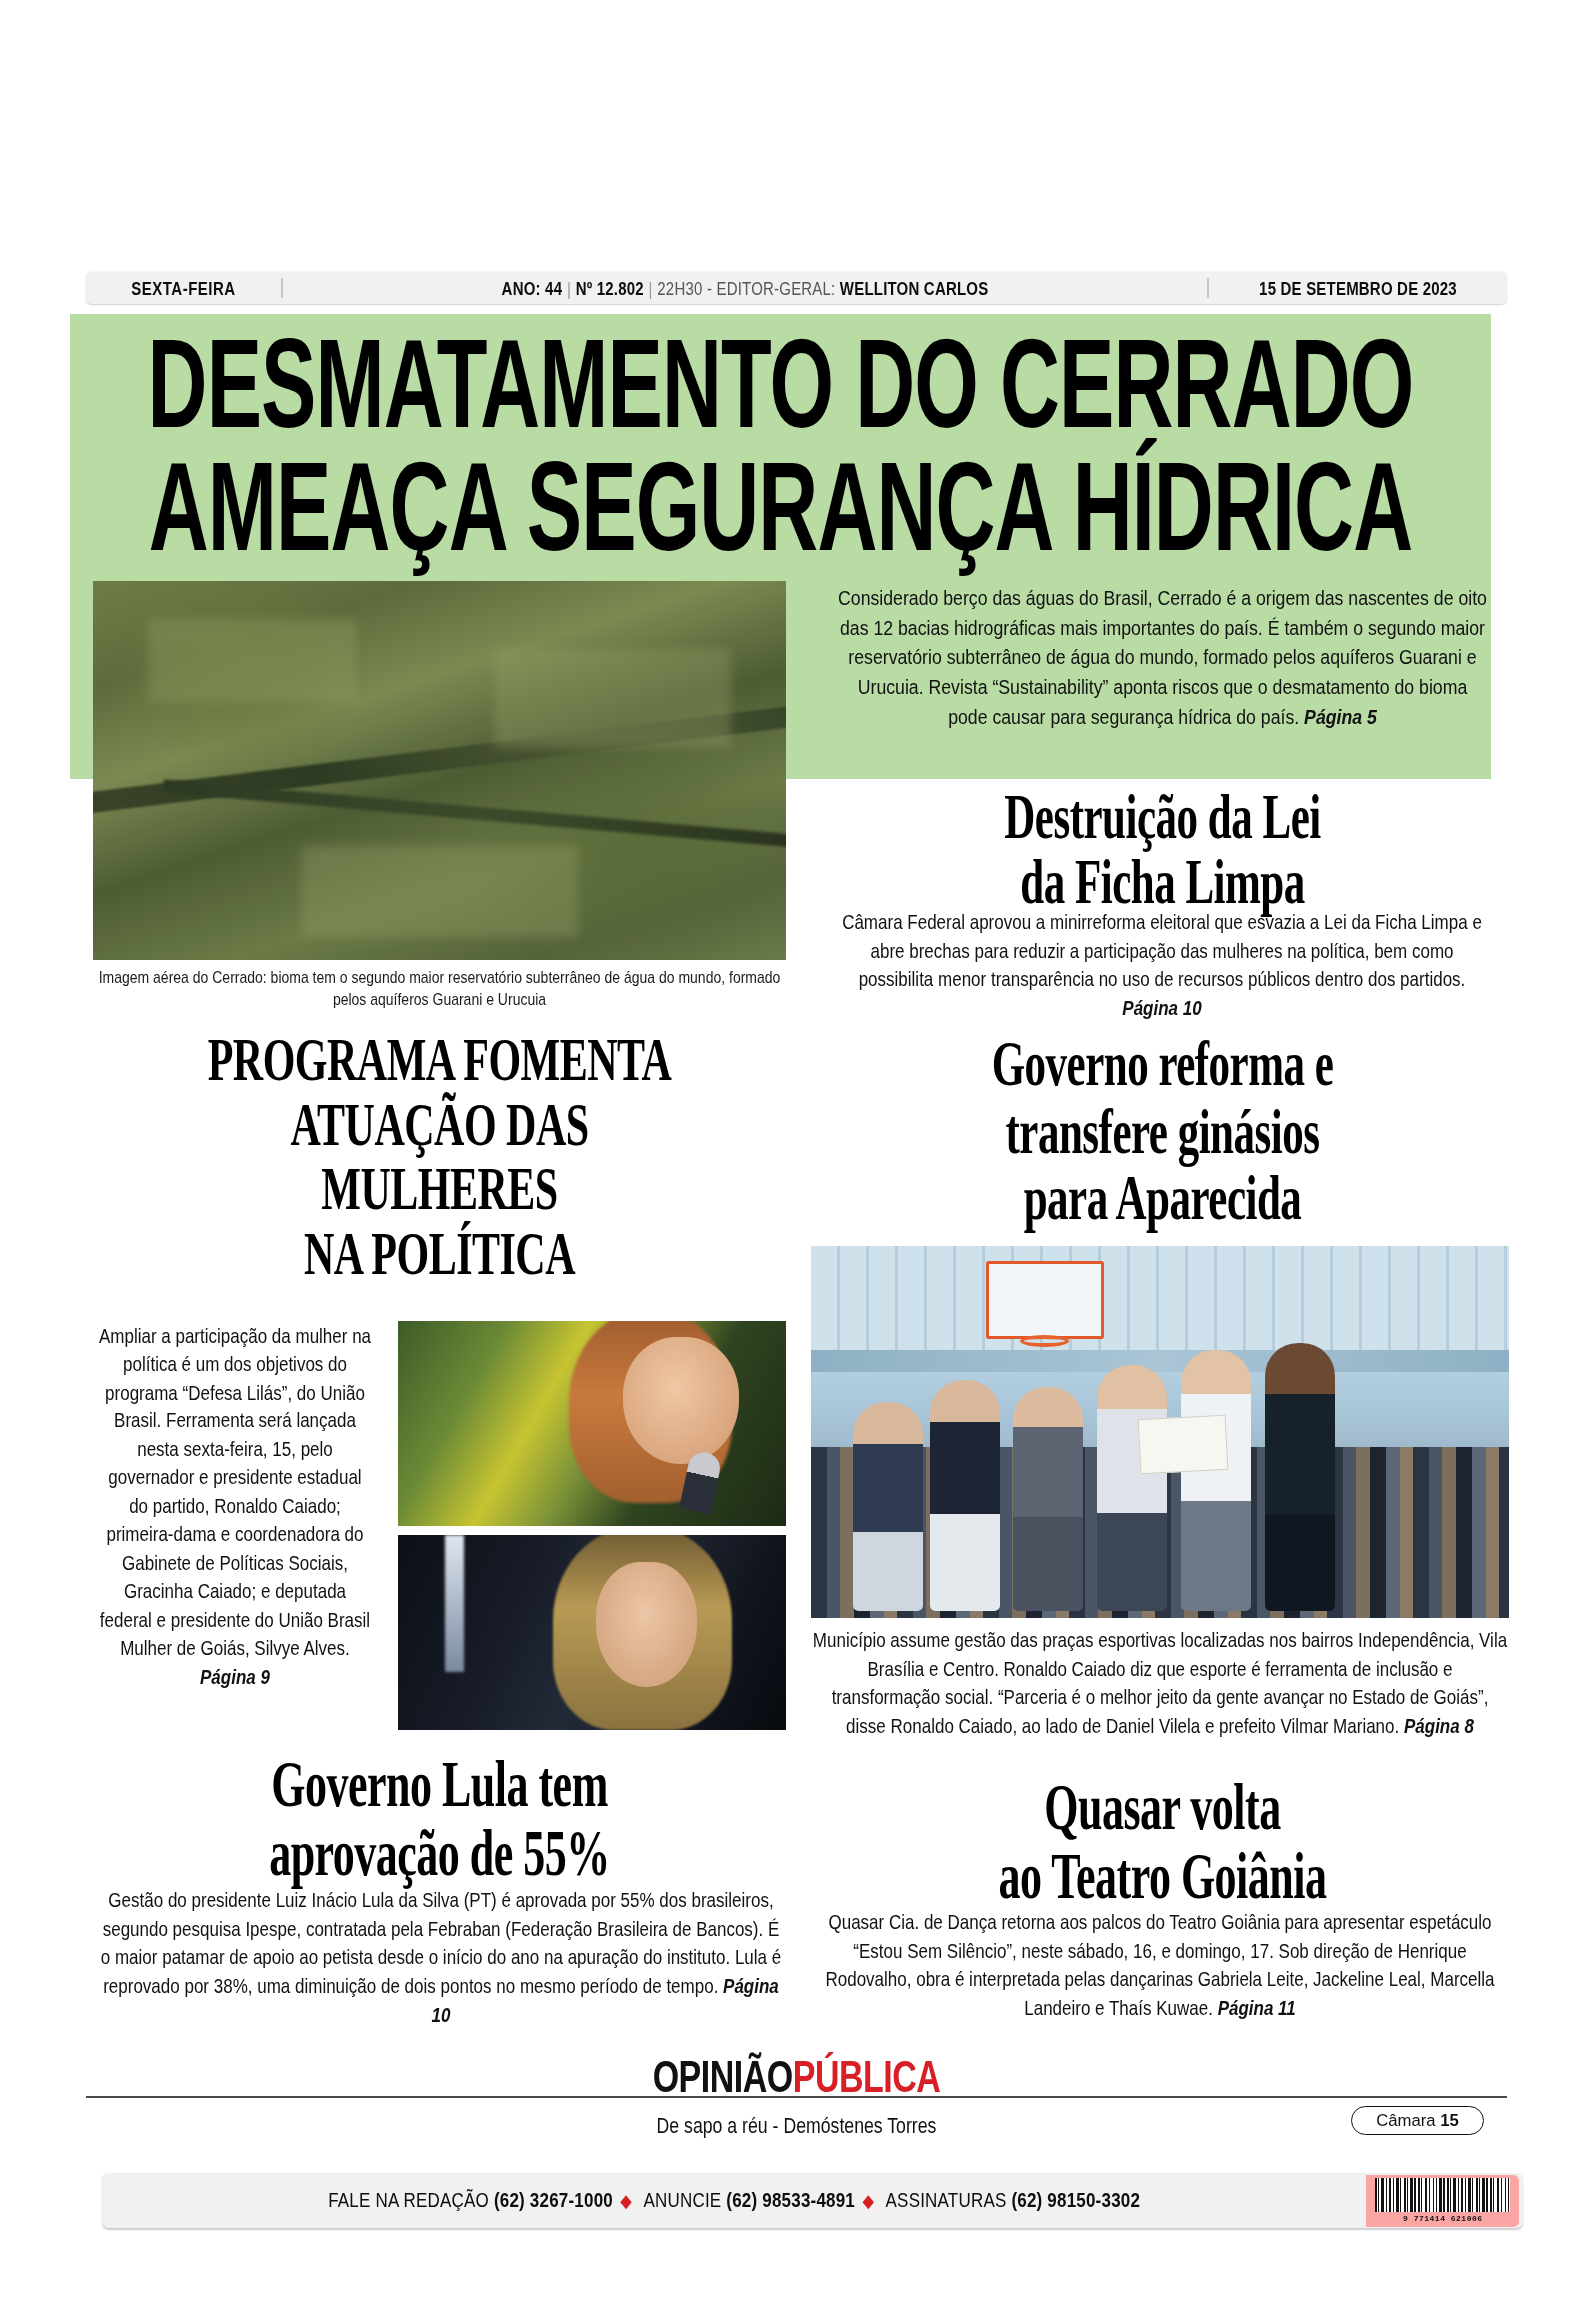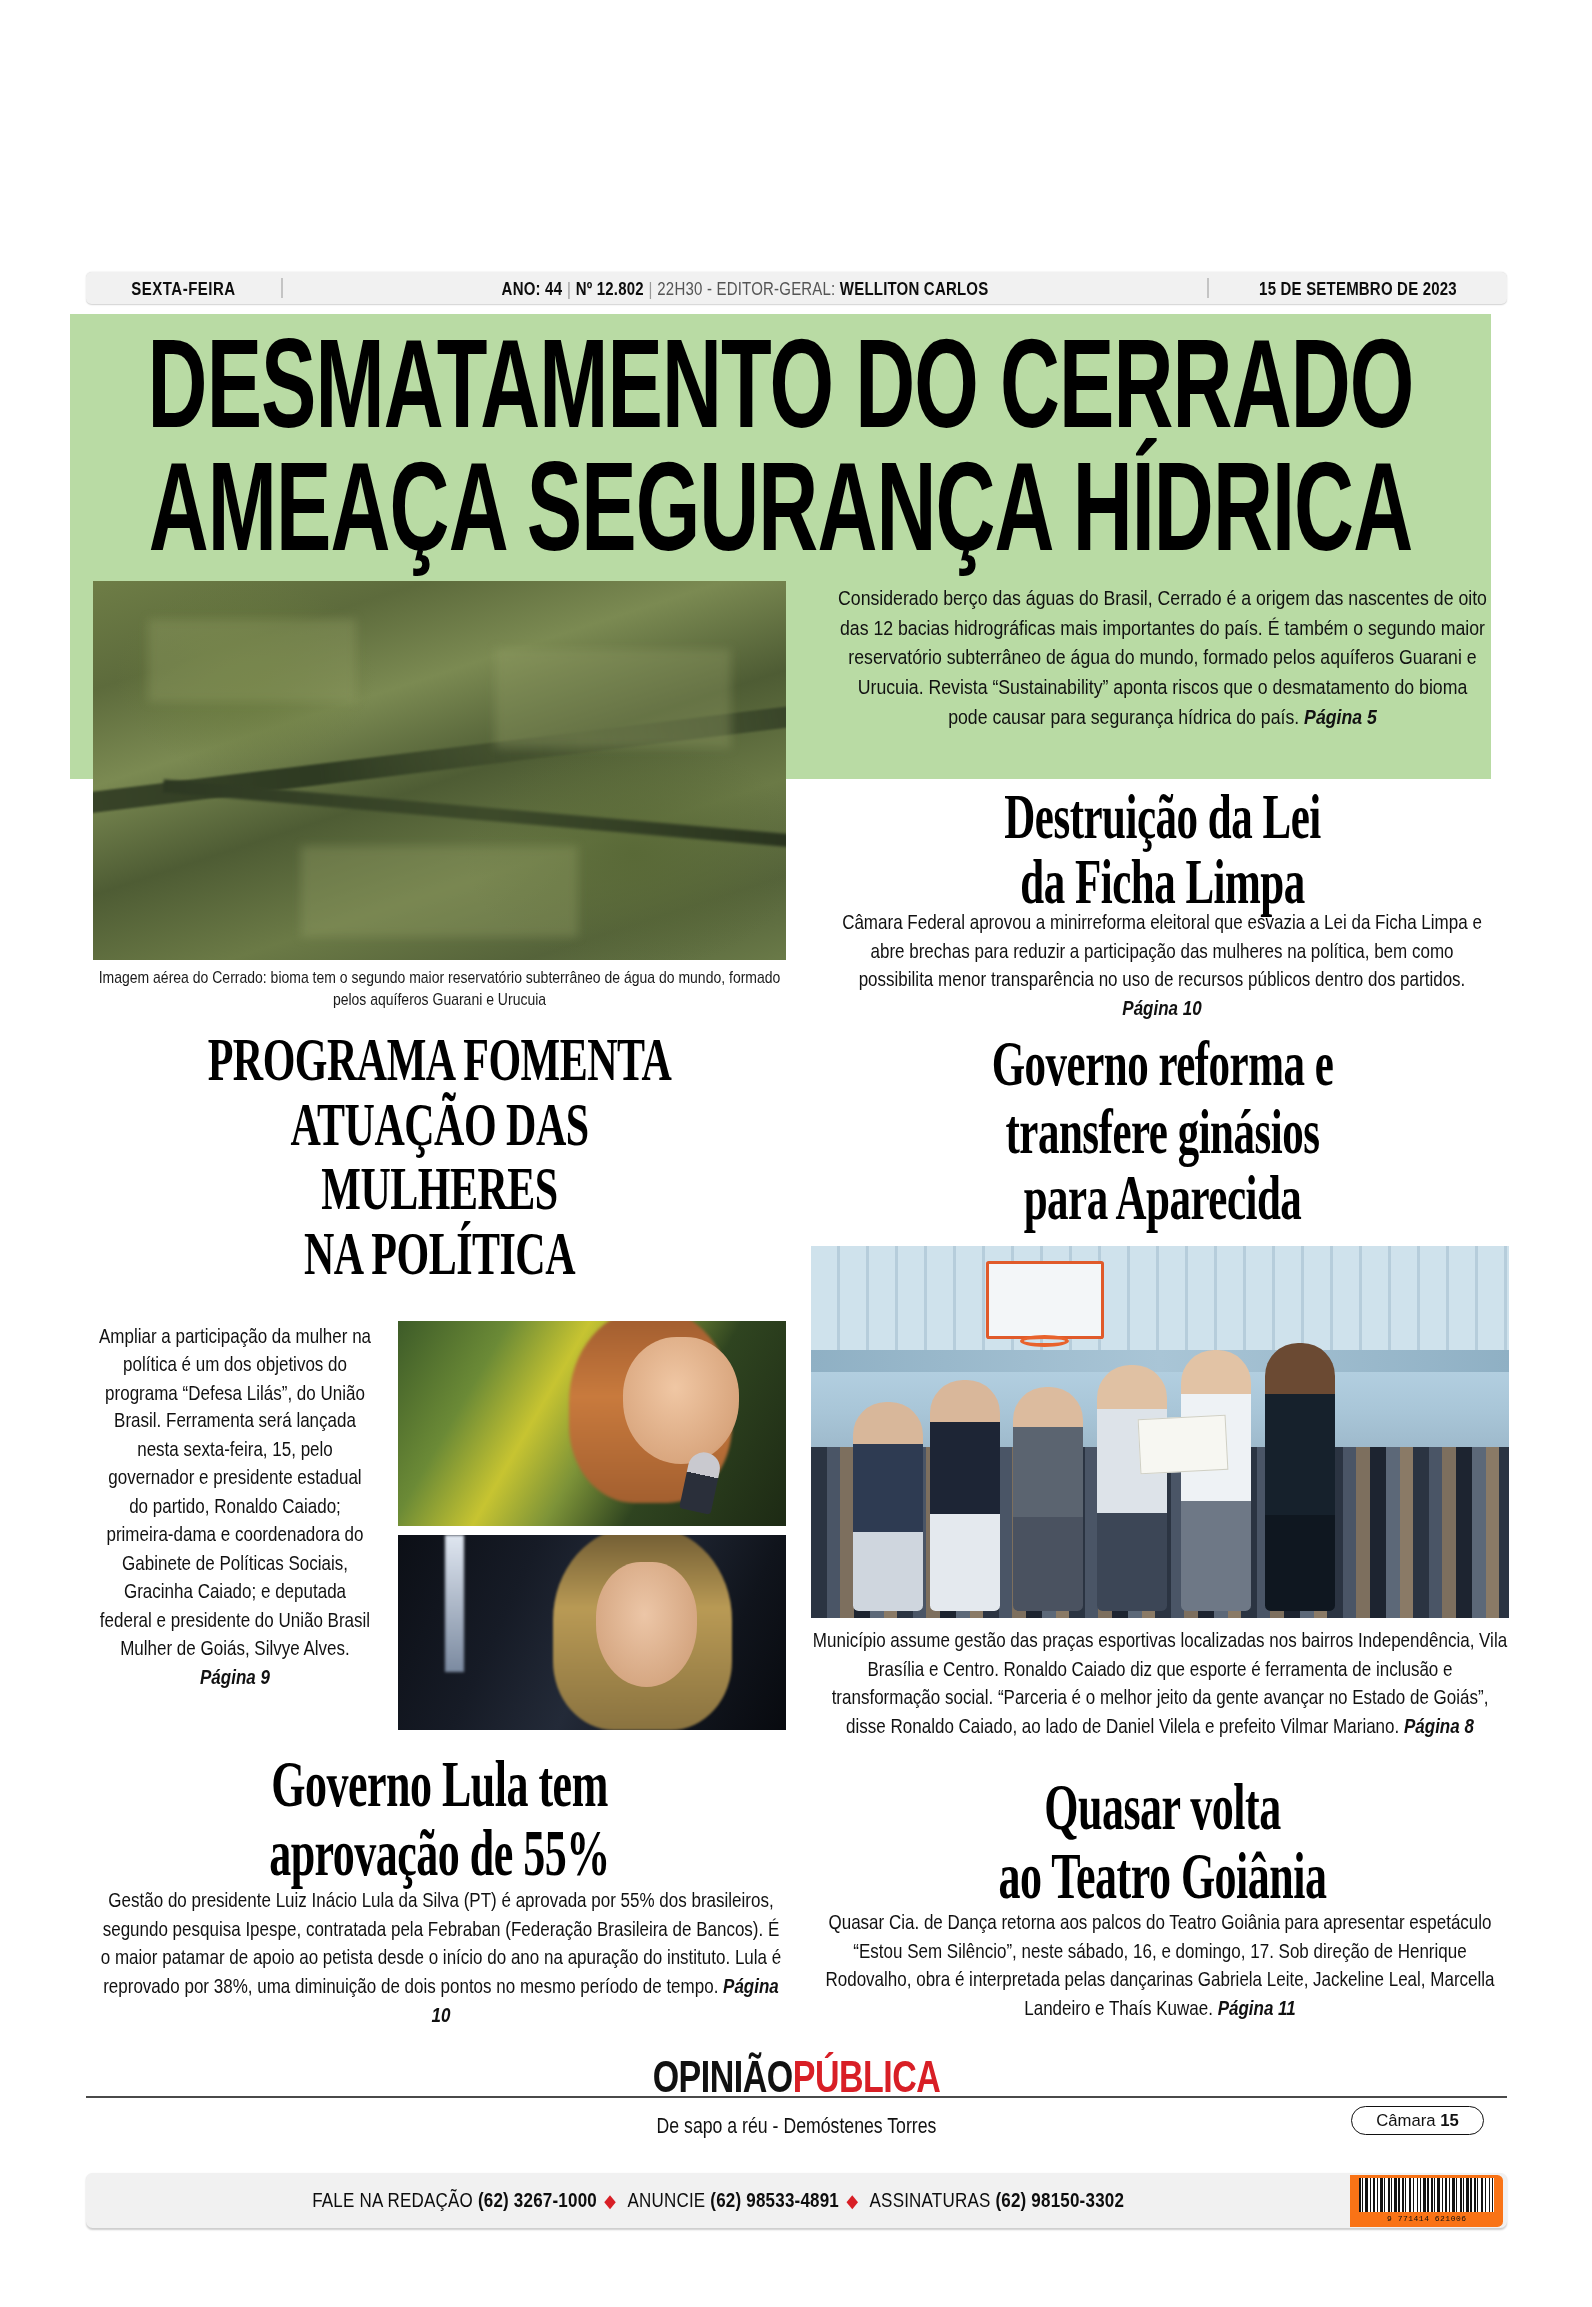"FALE NA REDAÇÃO (62) 3267-1000" .footer-bar { left: 86px -> 102px }
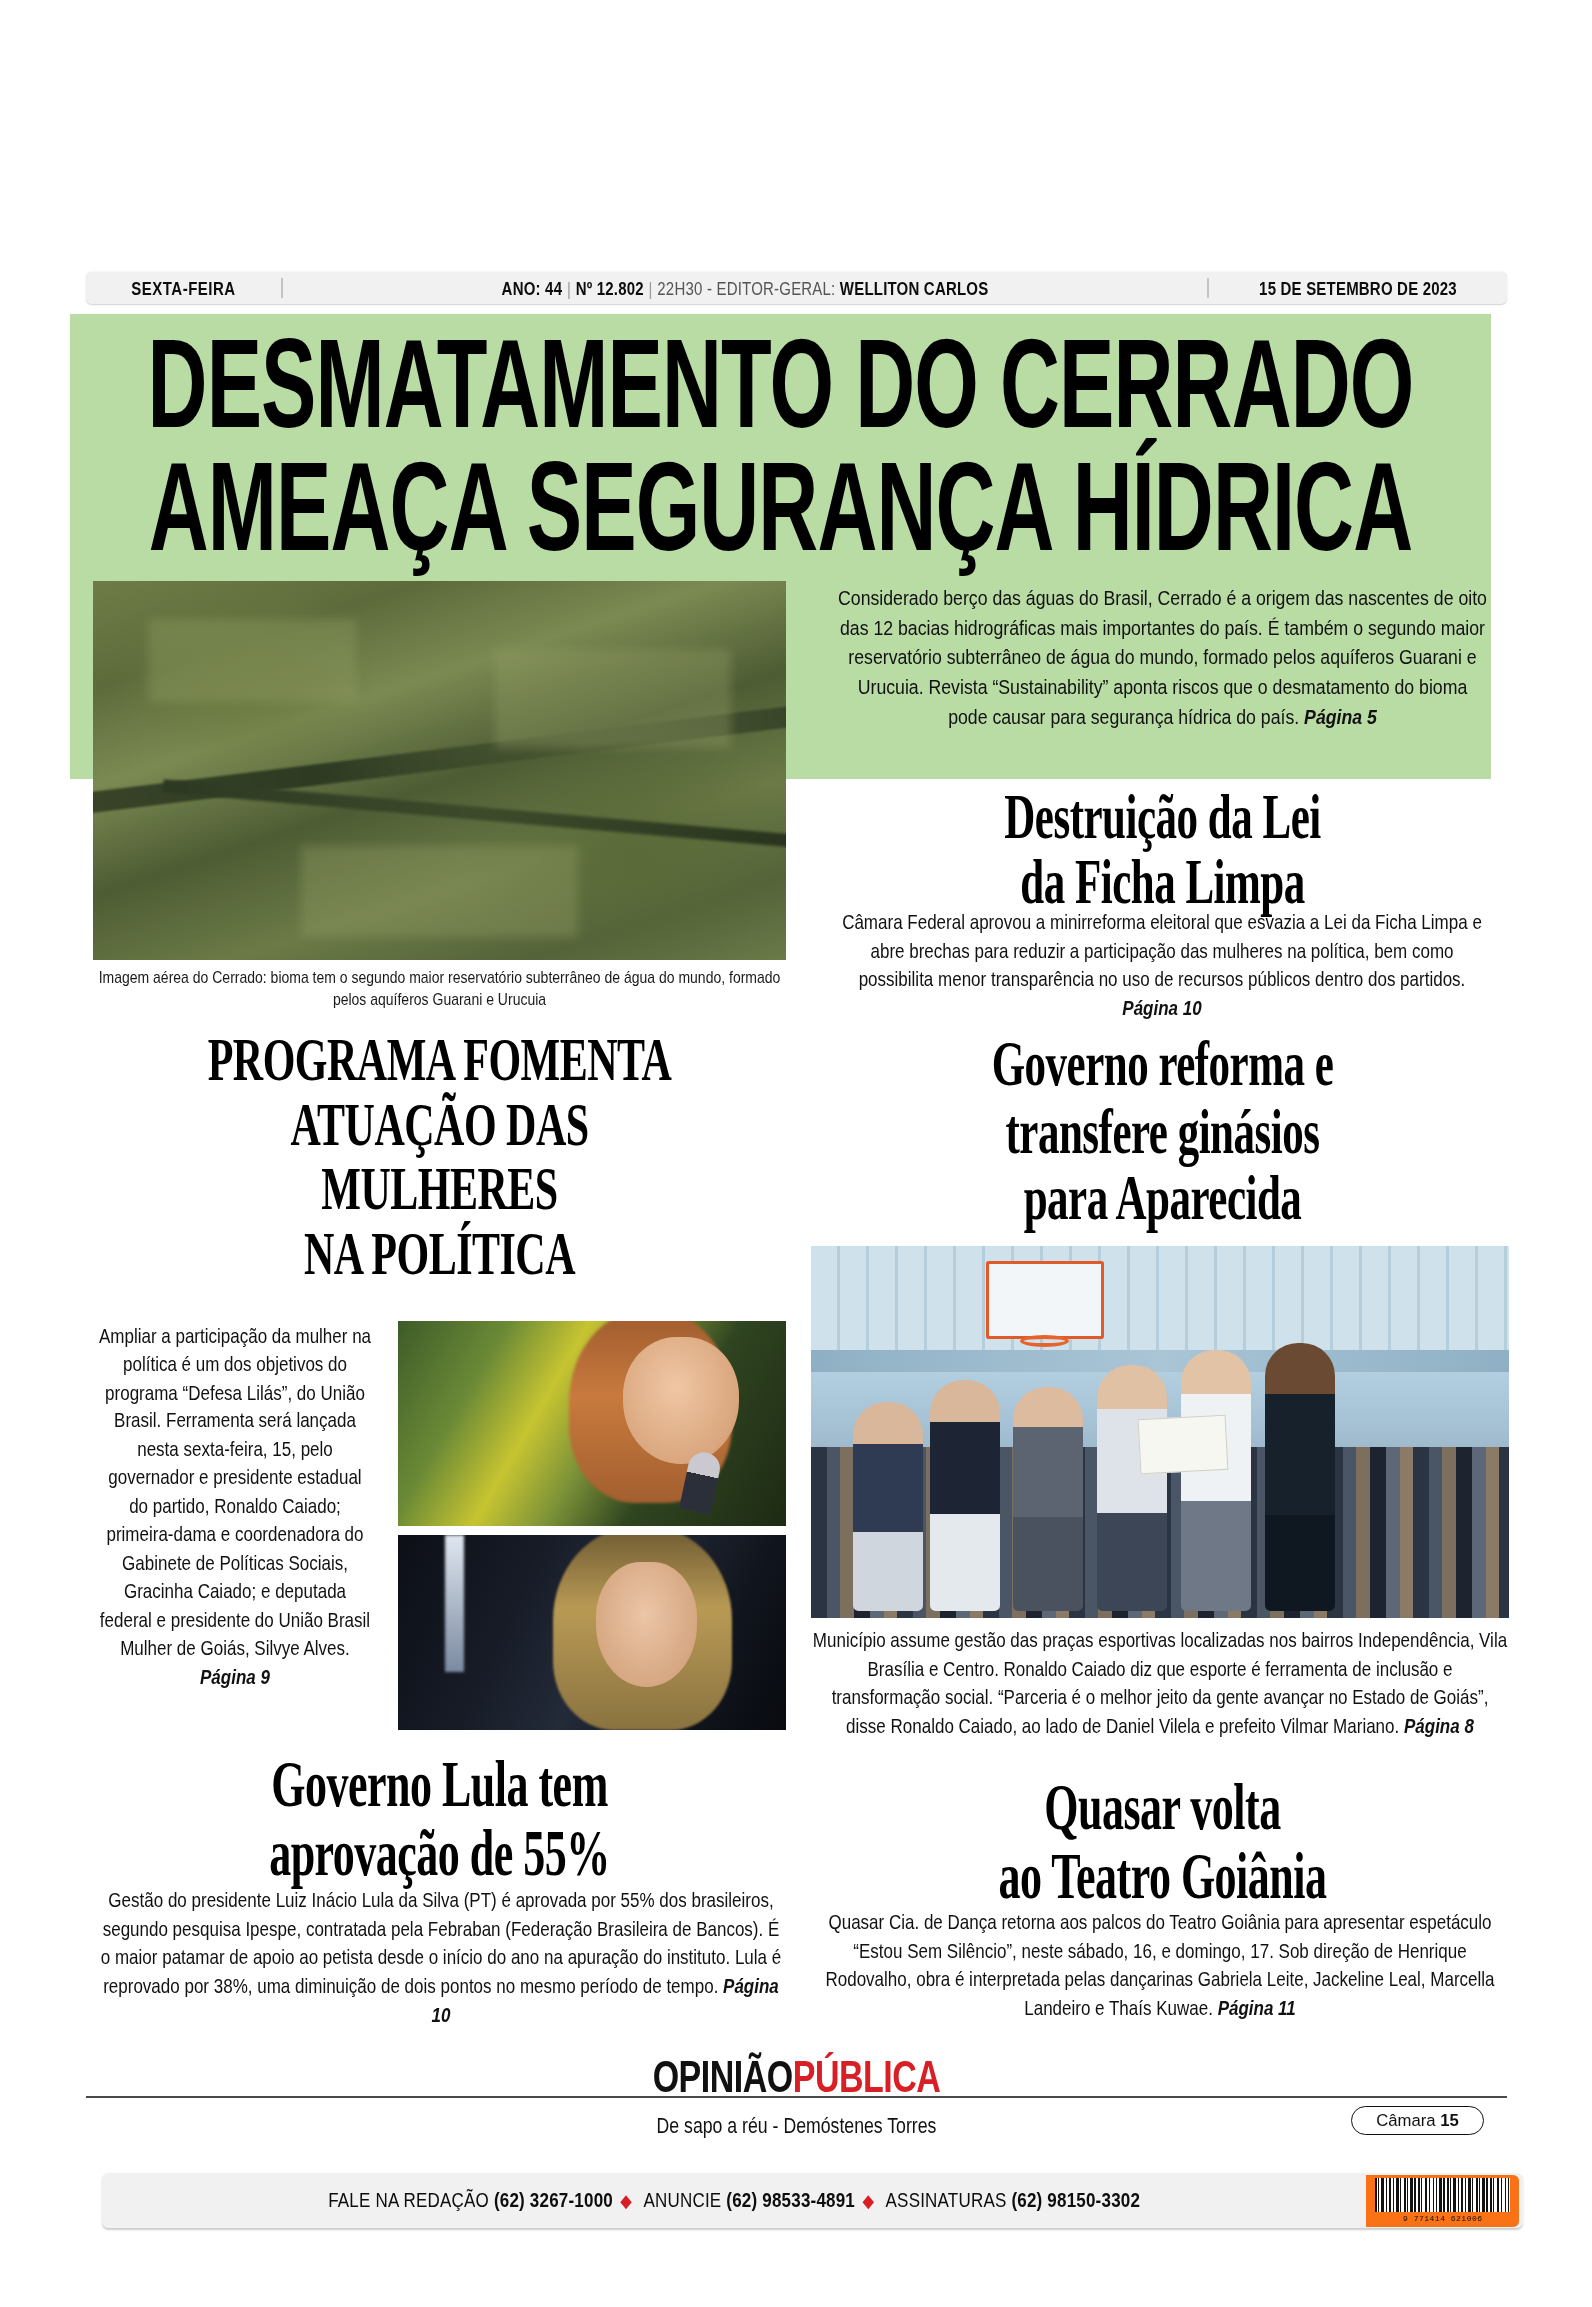"9 771414 621006" .barcode-wrap { background: #f97316 -> #fca5a5; font-weight: none -> bold }
